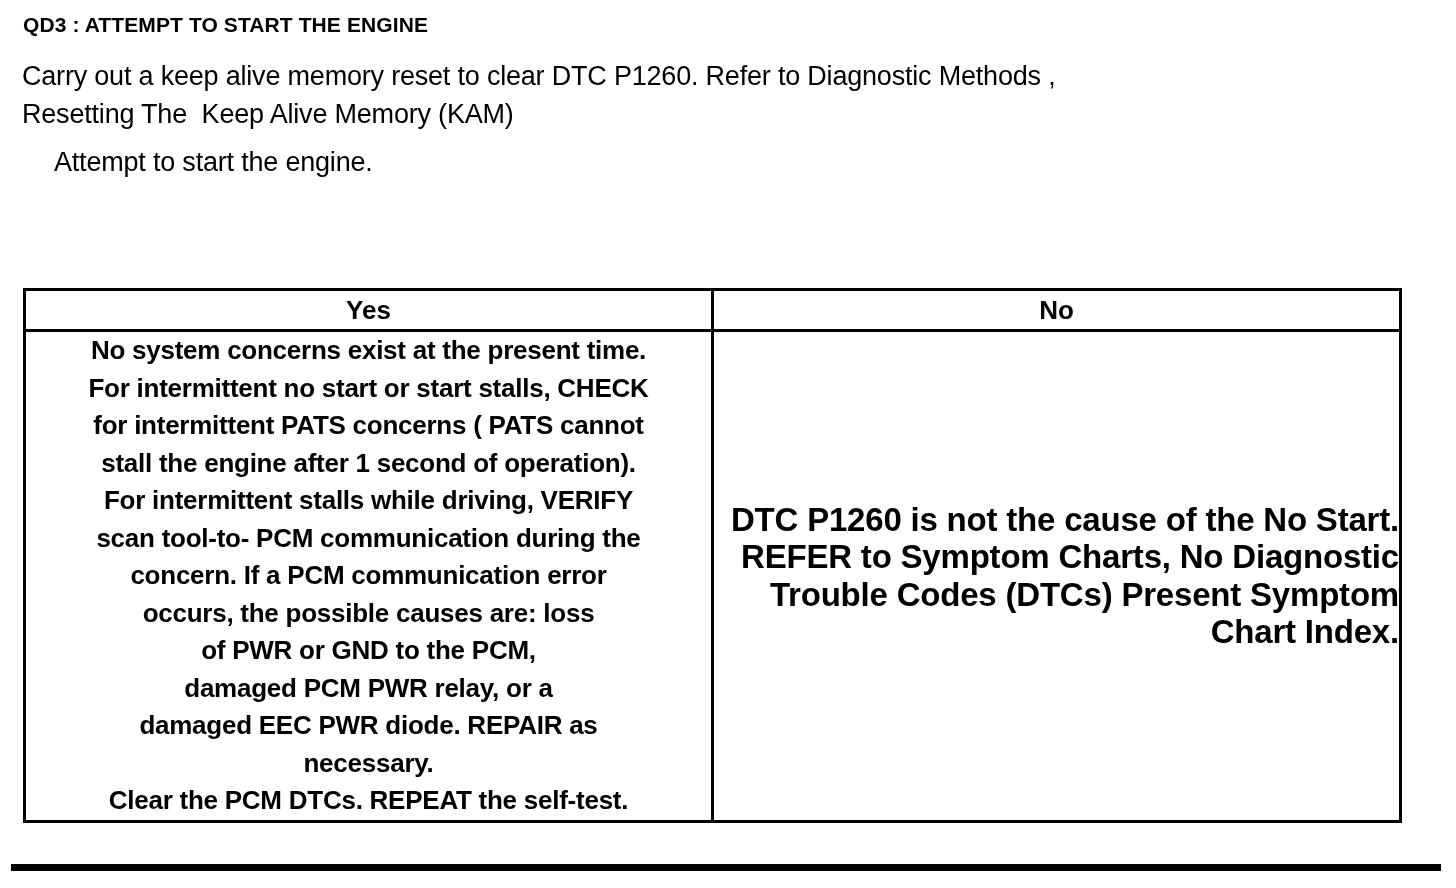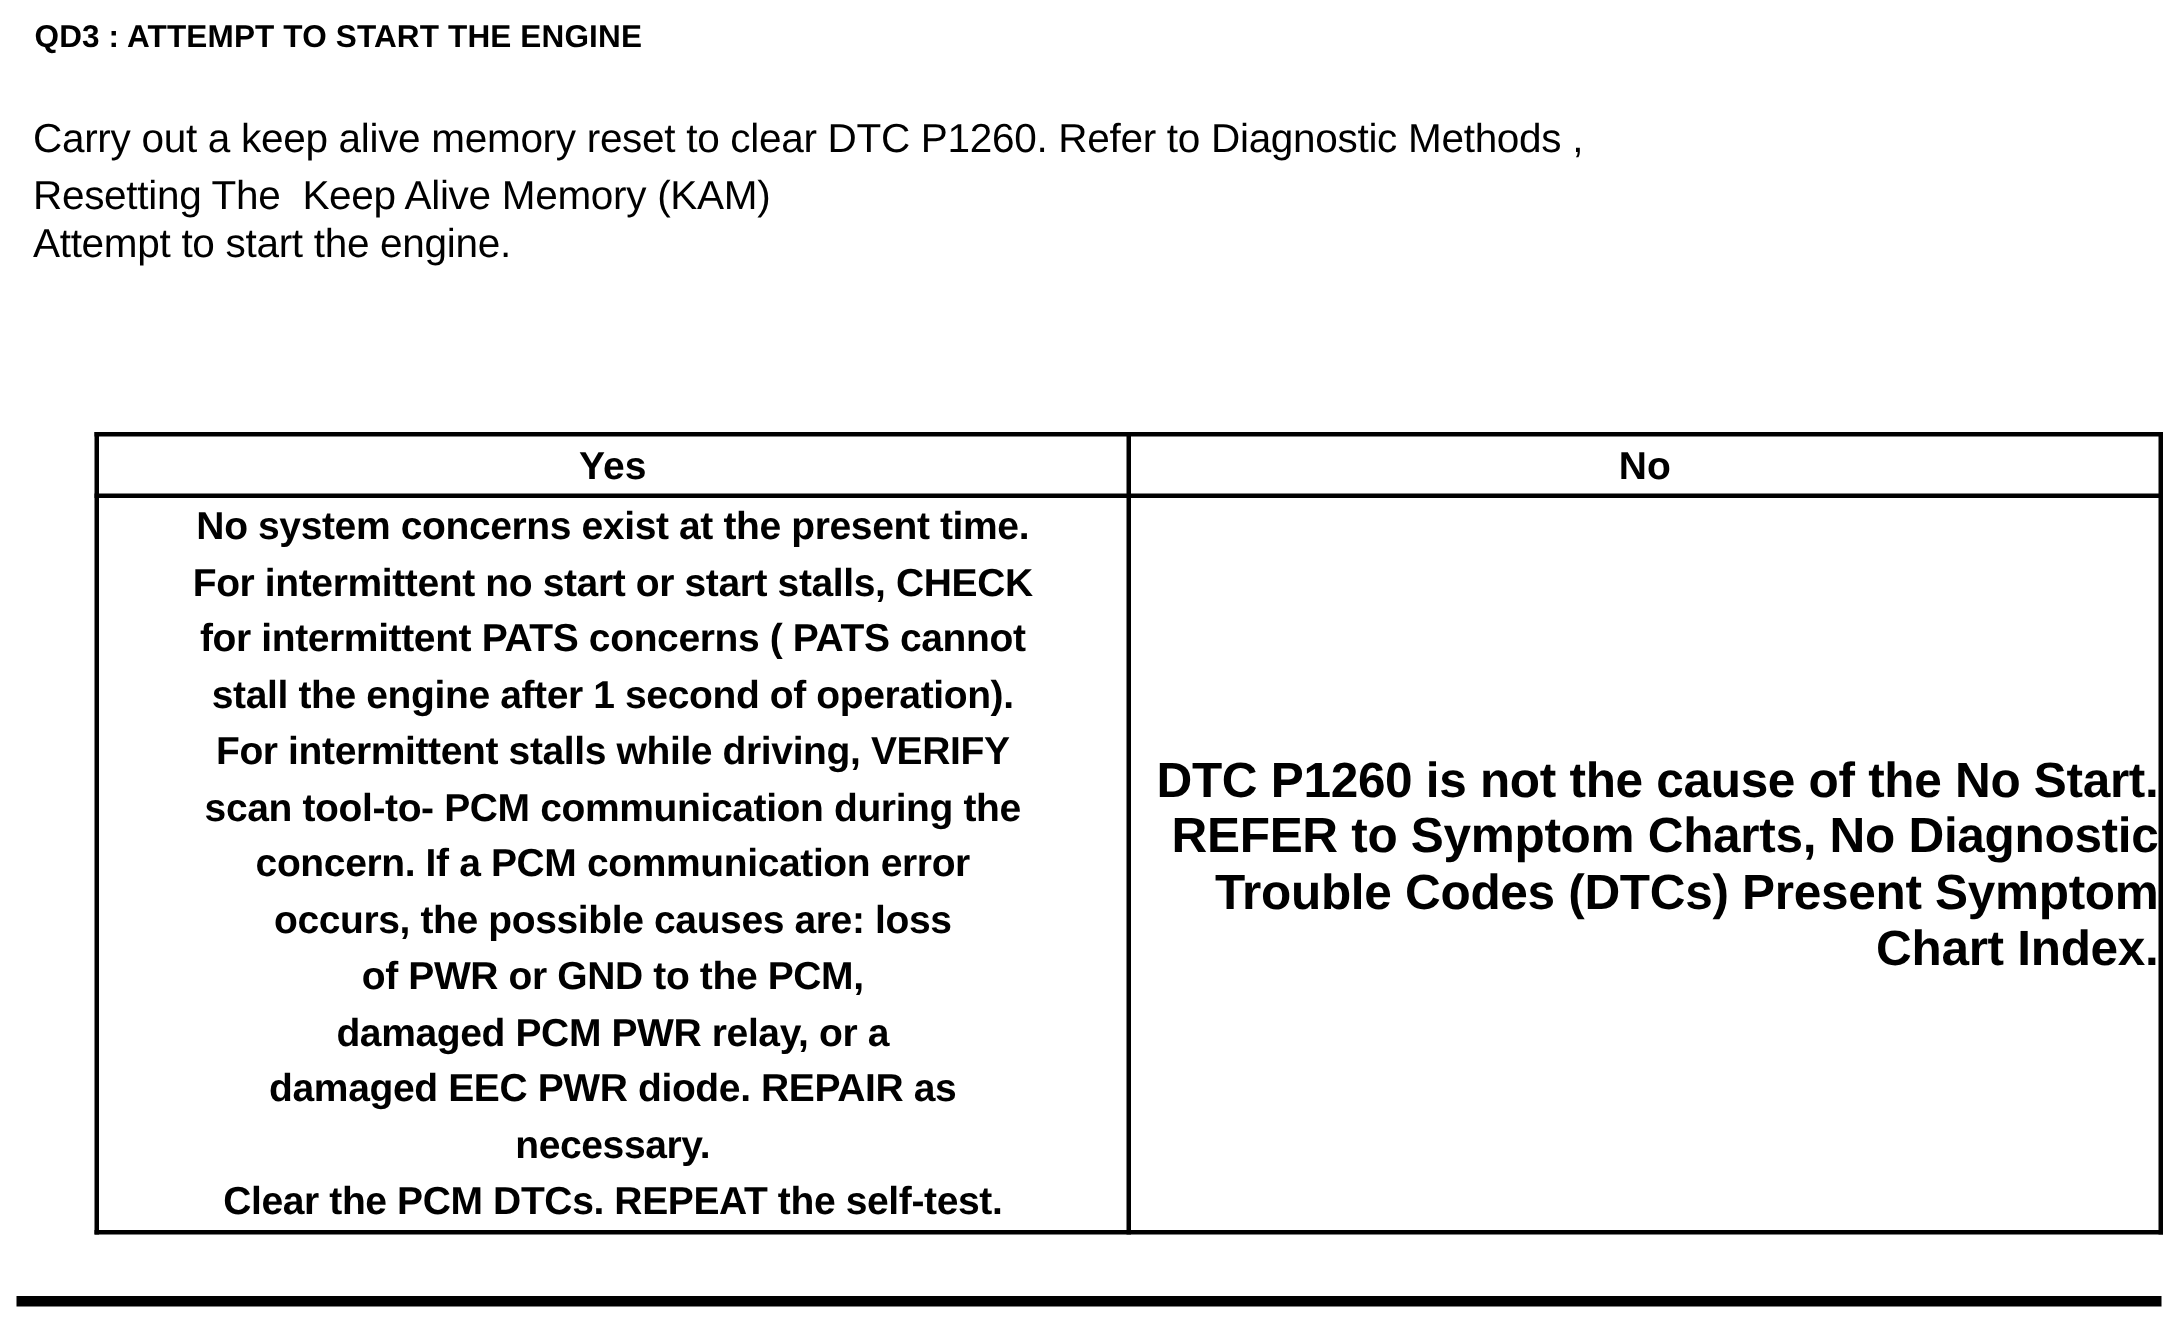"Carry out a keep alive" .instr-1 { top: 73px -> 57px }
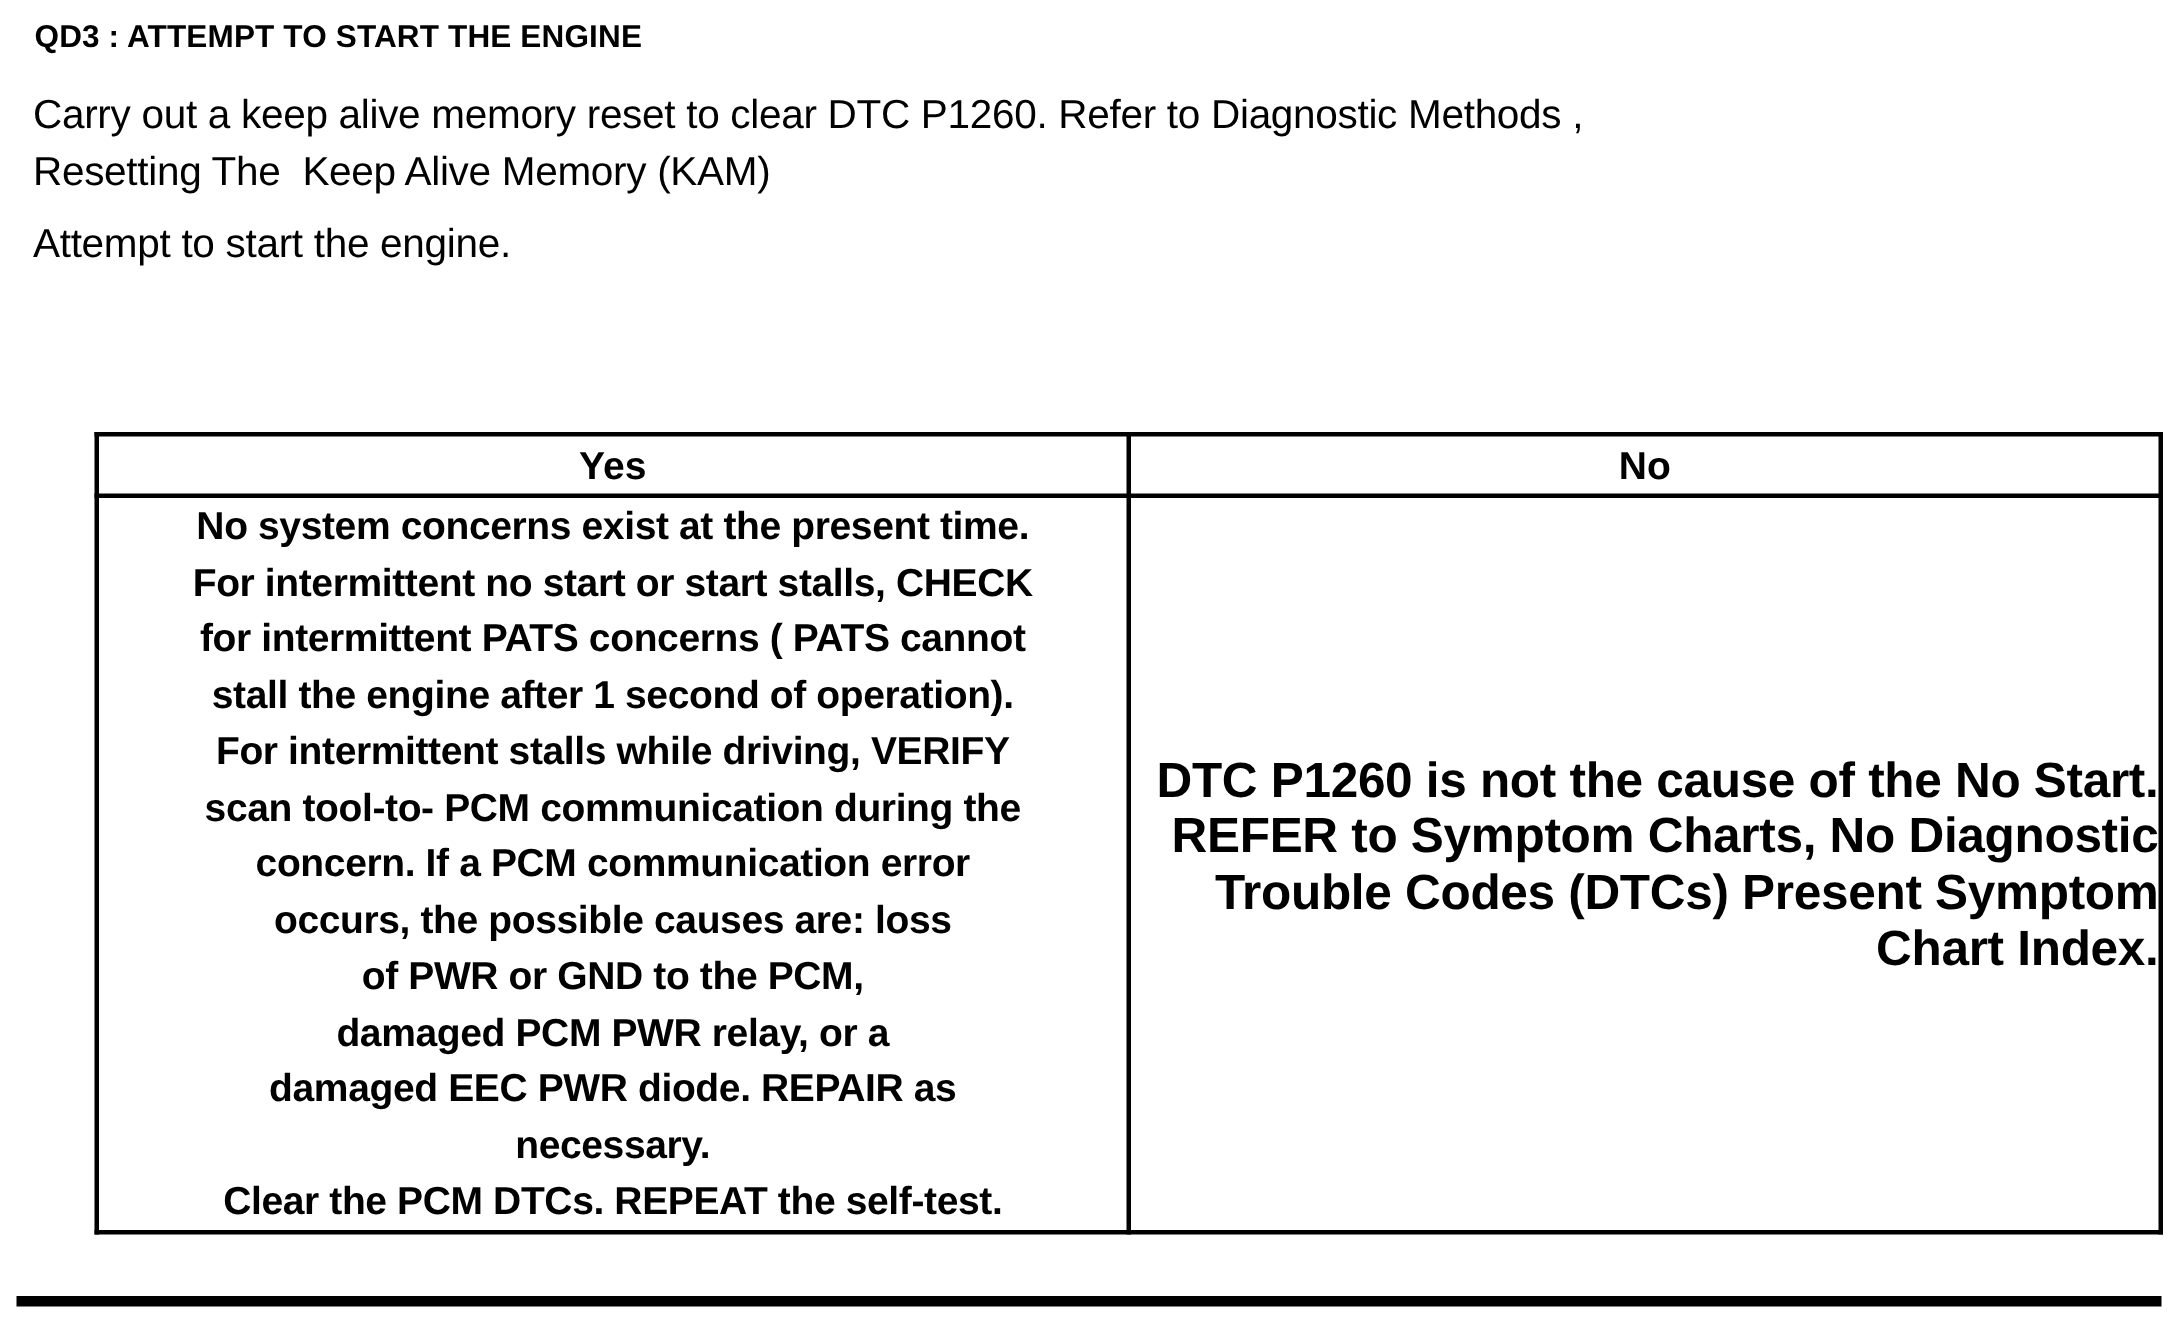"Attempt to start the engine." .instr-2 { margin-left: none -> 32px }
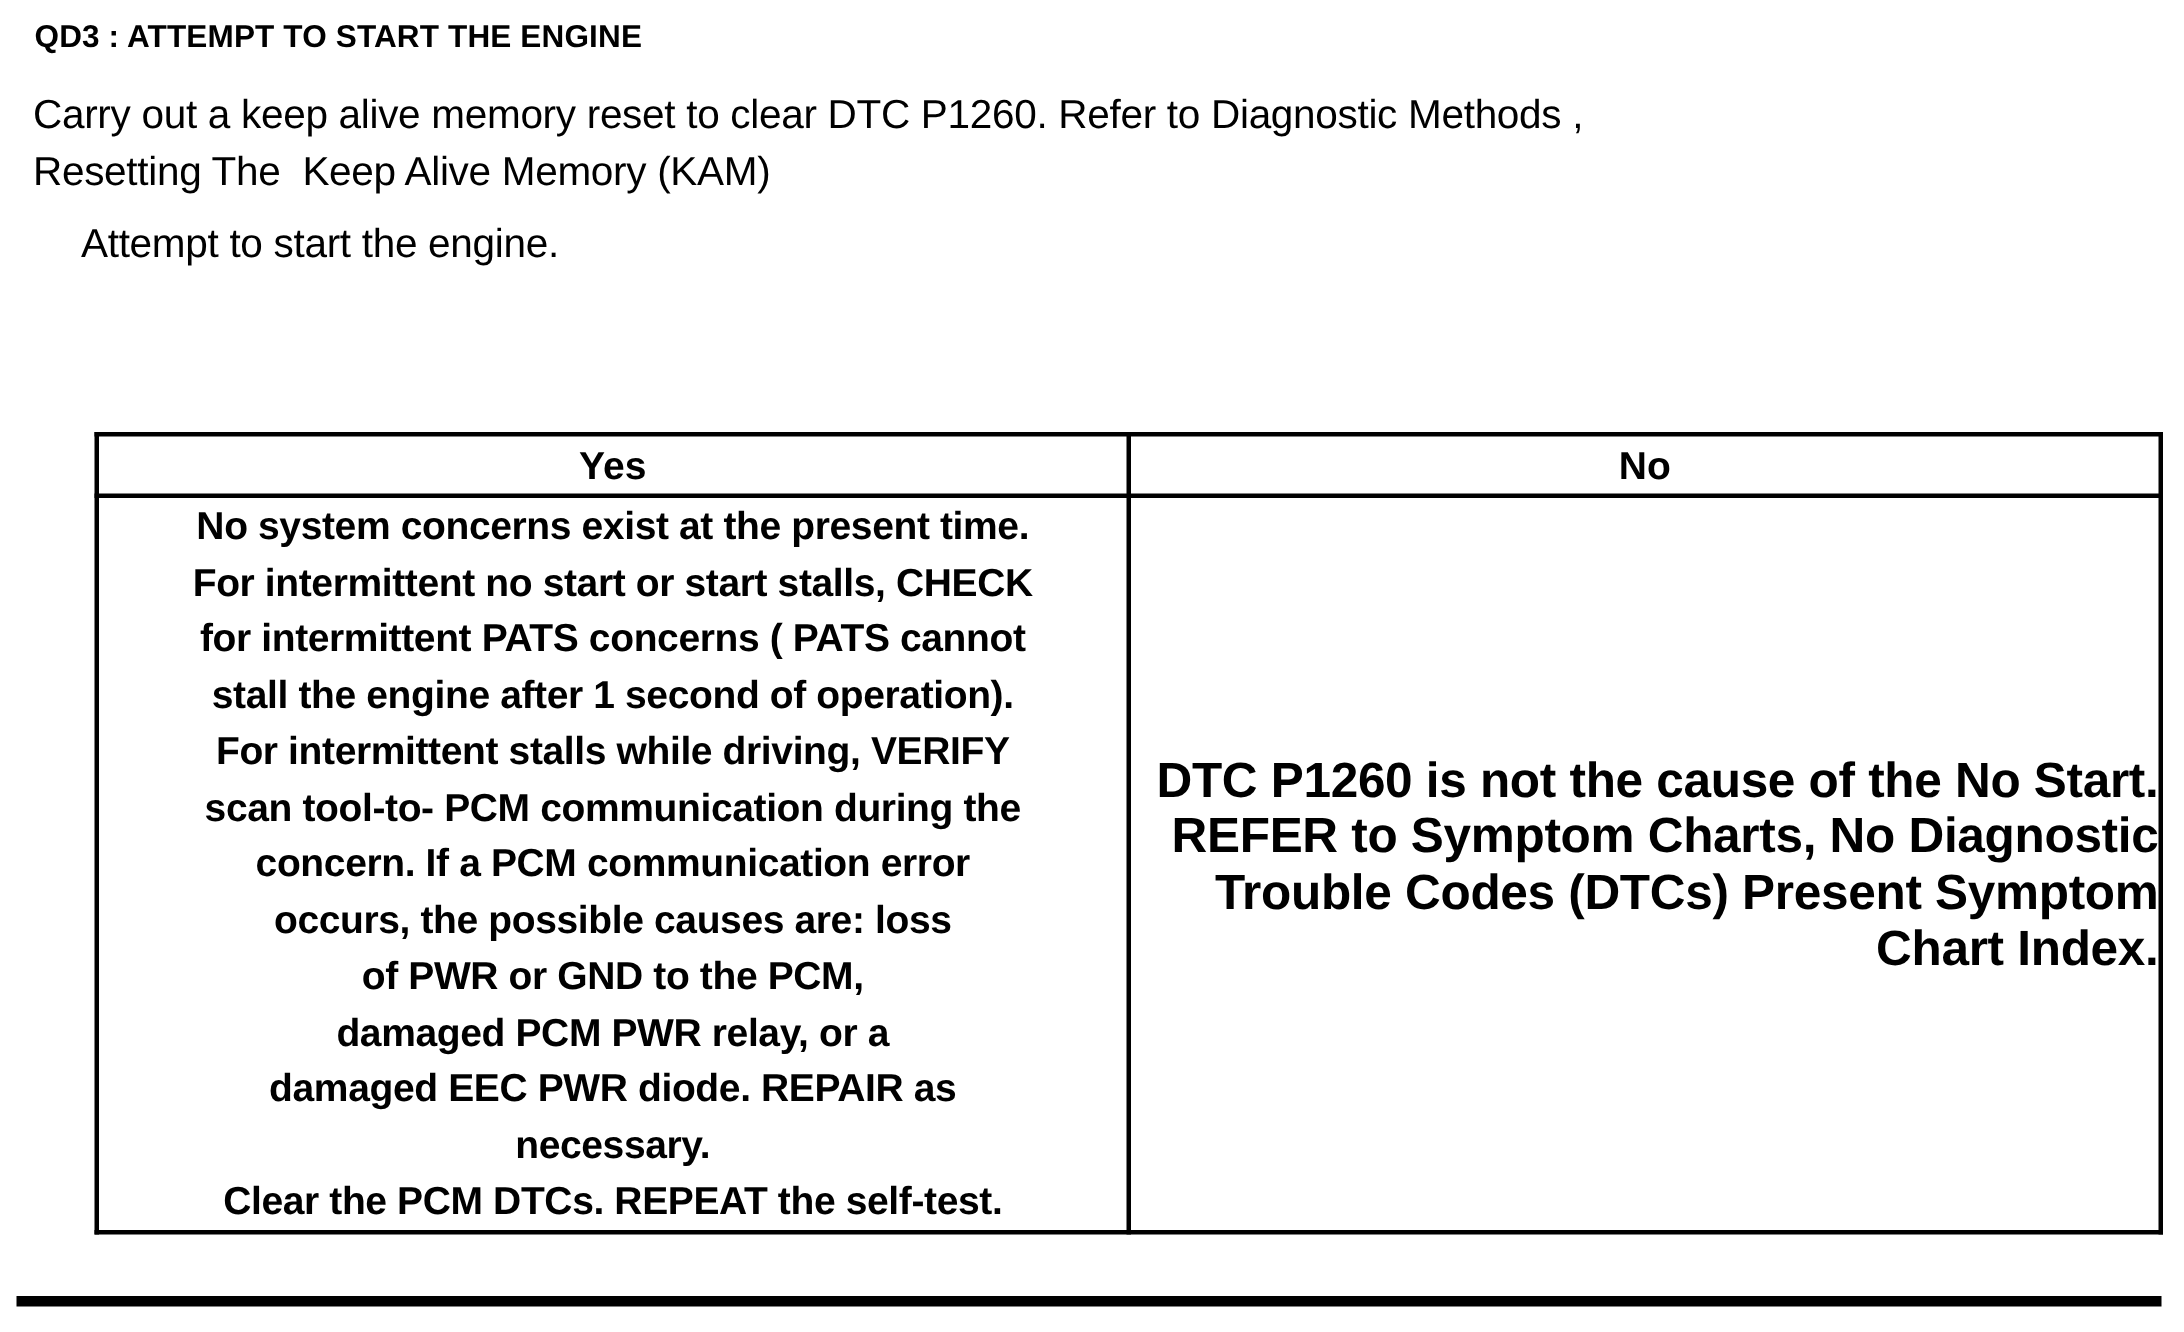"Yes" .decision-table { margin-left: 40px -> none }
